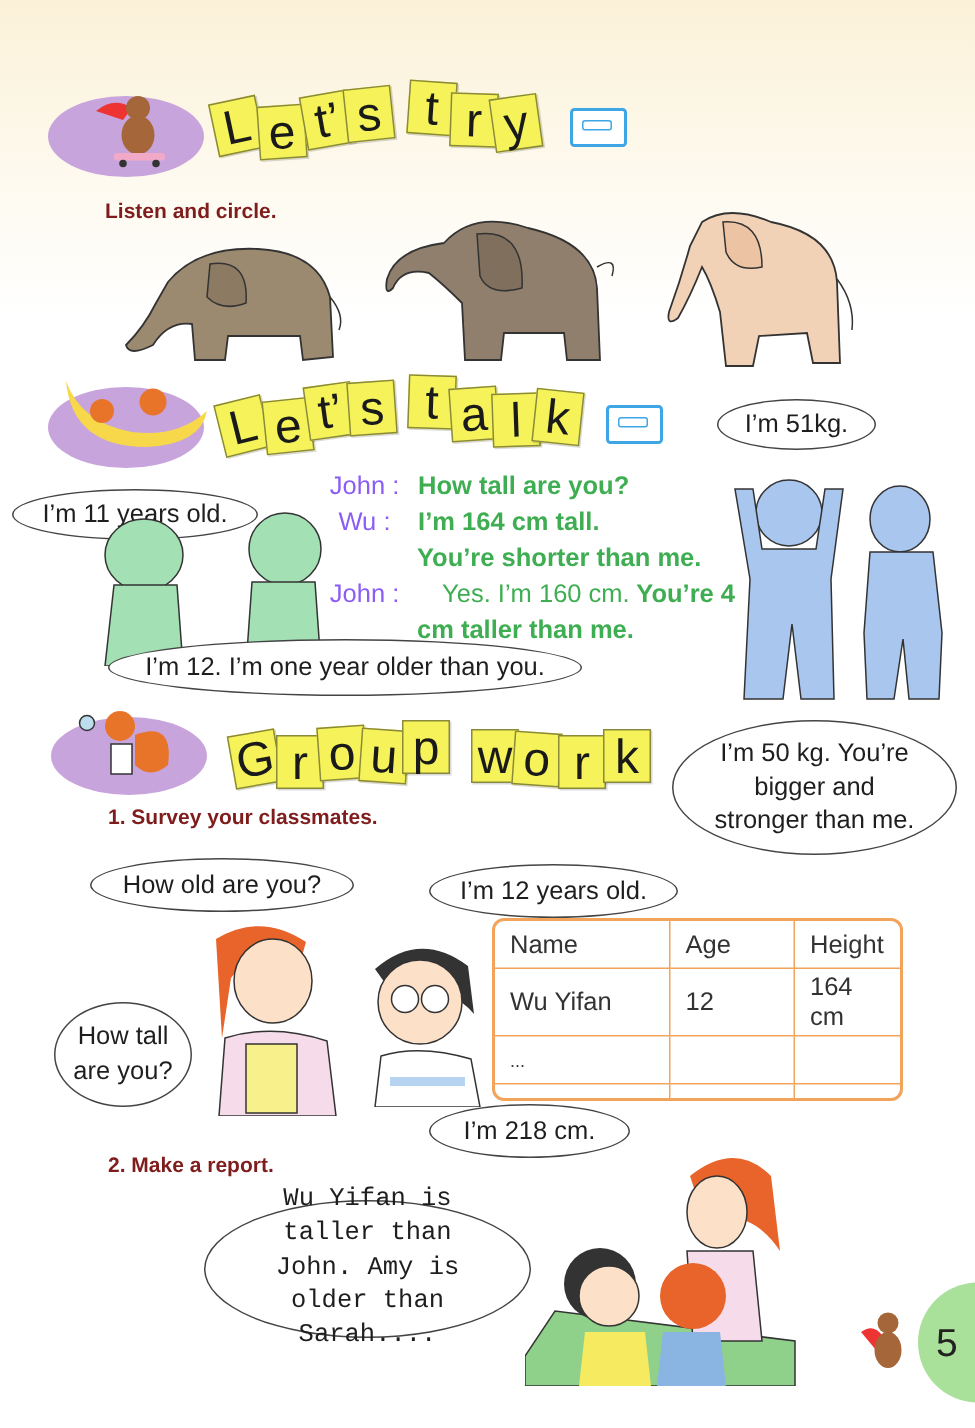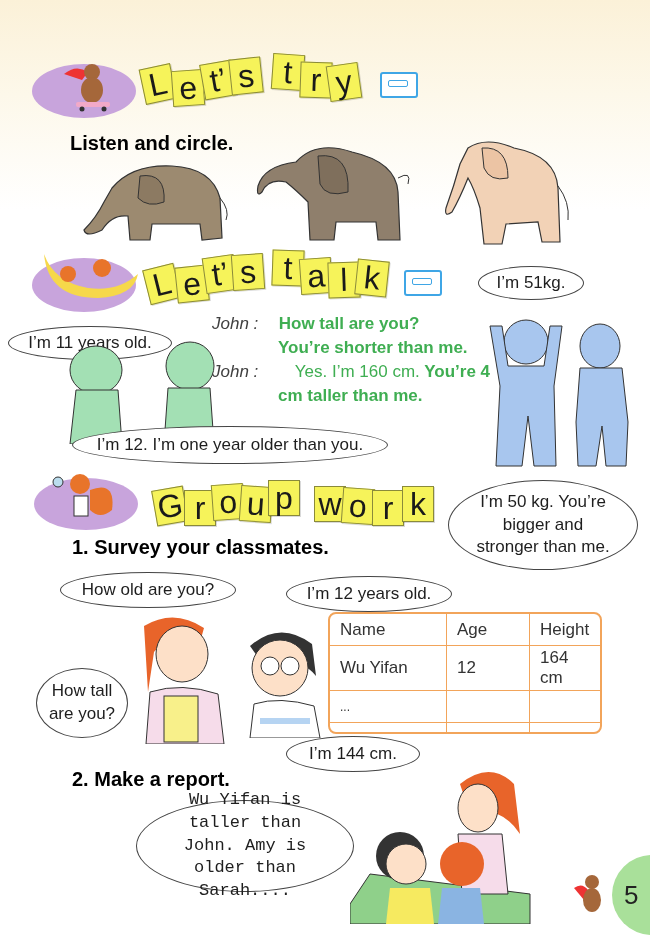"Listen and circle." .instr { color: #000000 -> #7f1d1d; font-size: 20px -> 14px }
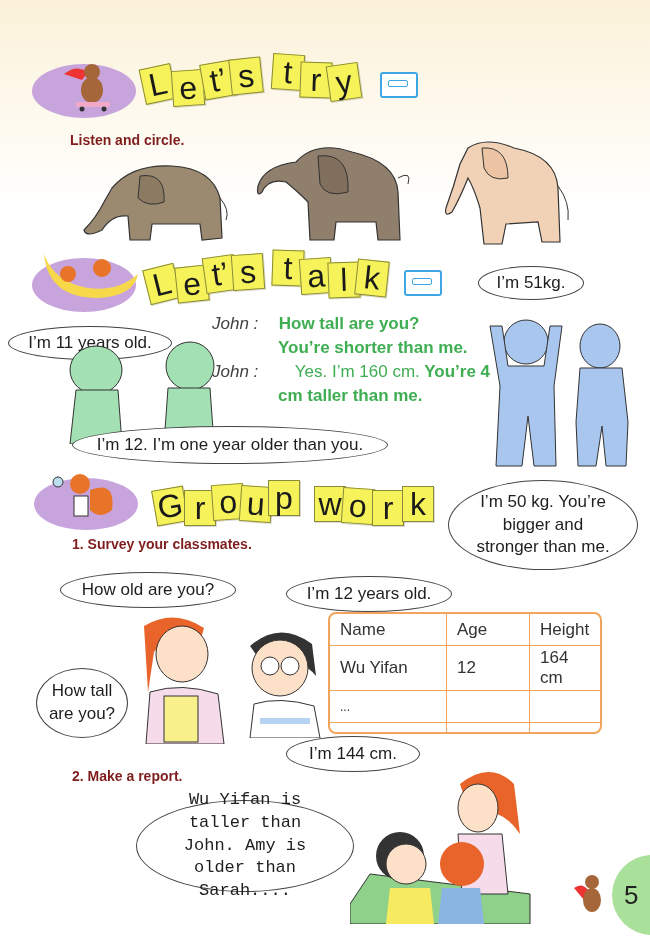"John :" .dialog .spk { color: #404040 -> #8b5cf6; font-style: italic -> none; text-align: left -> center }
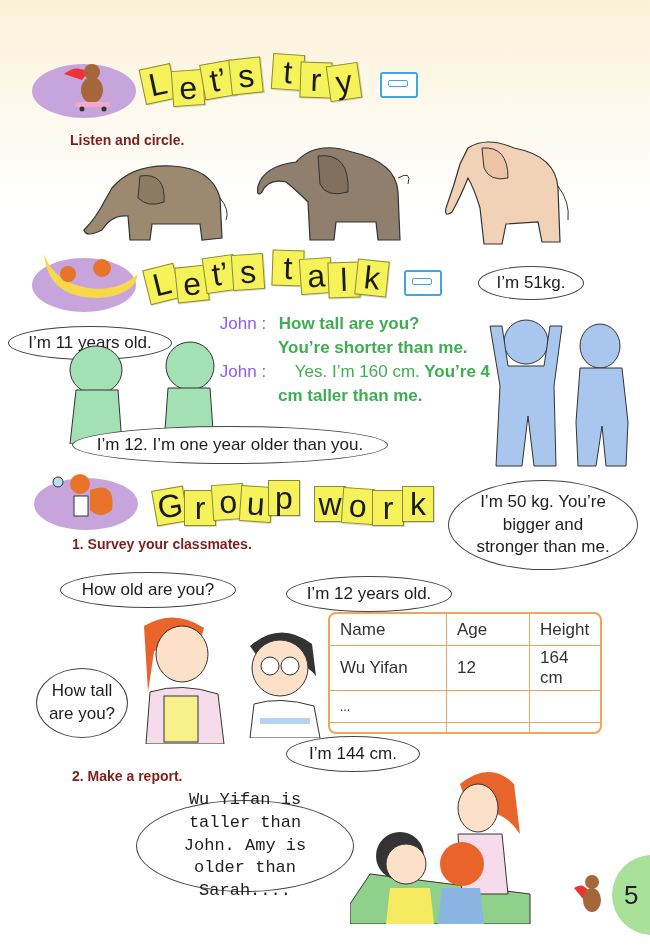"Wu : I’m 164 cm" div.row { html: none -> <div><span>Wu :</span> <span>I’m 164 cm tall.</span></div> }
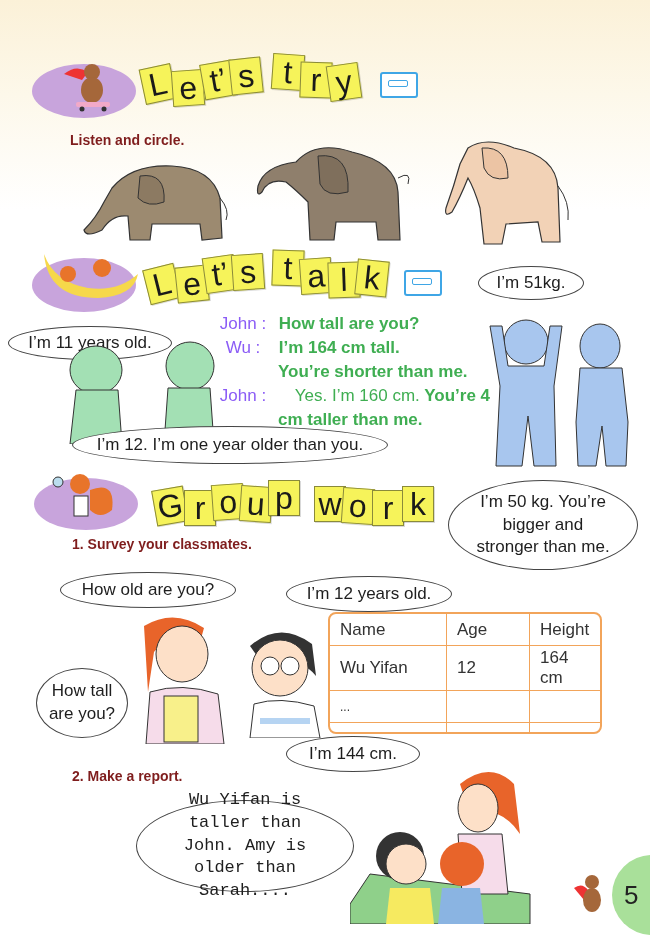"I’m 144 cm." div.bubble { text: 144 -> 218 }
